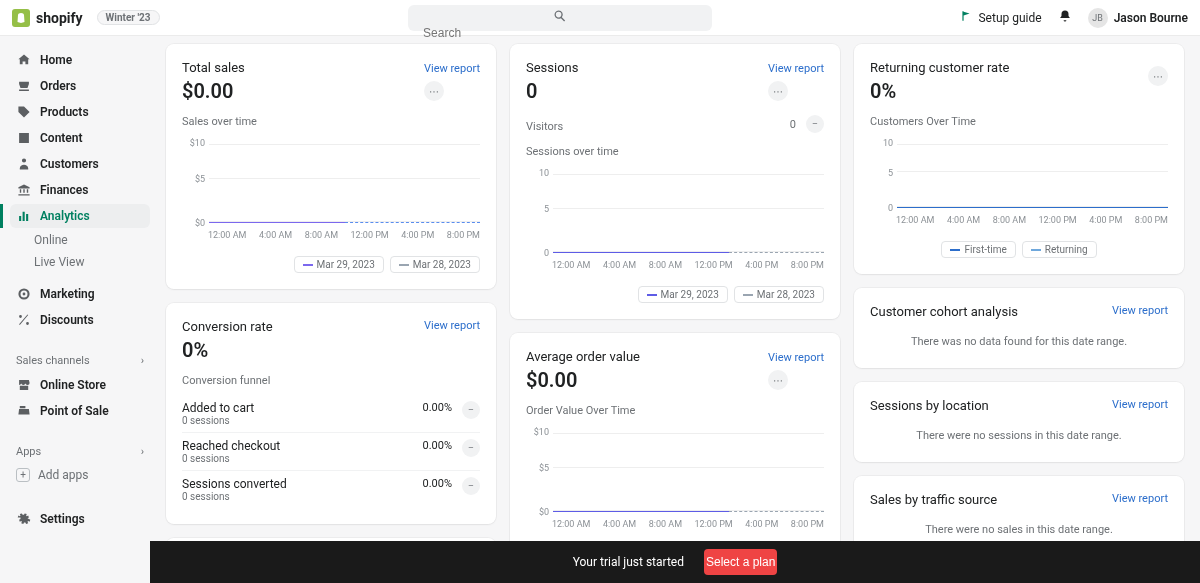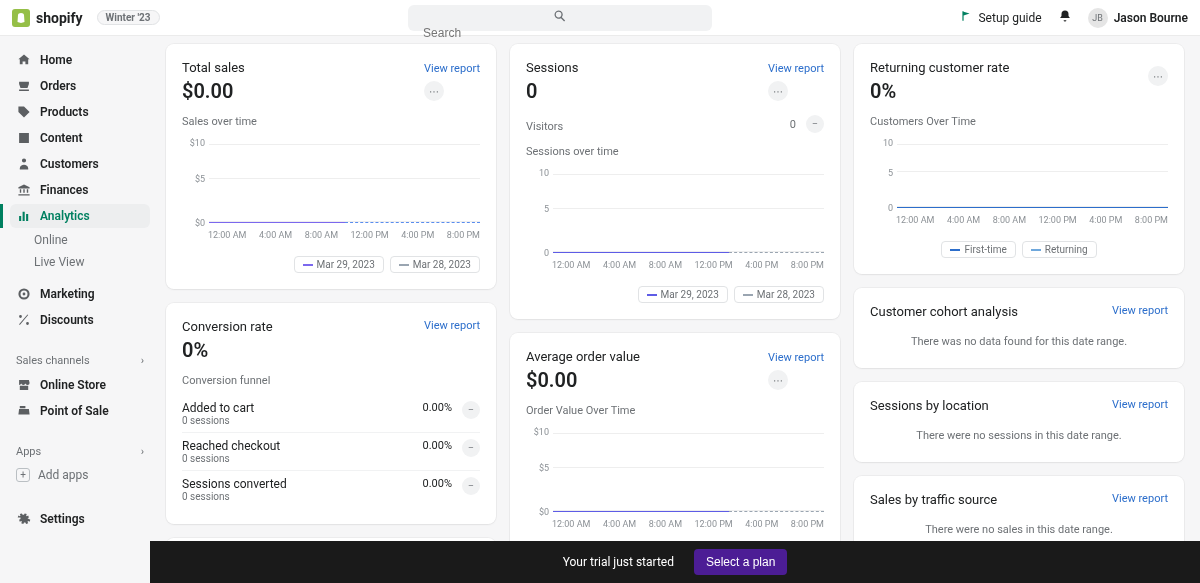"Select a plan" .btn-green { background: #4c1d95 -> #ef4444; padding: 6px 12px -> 6px 2px }
